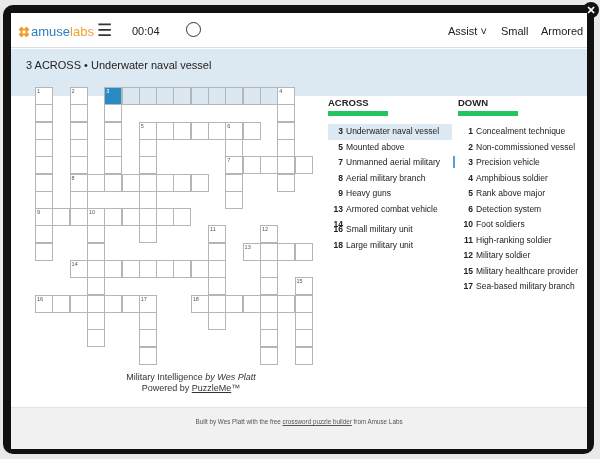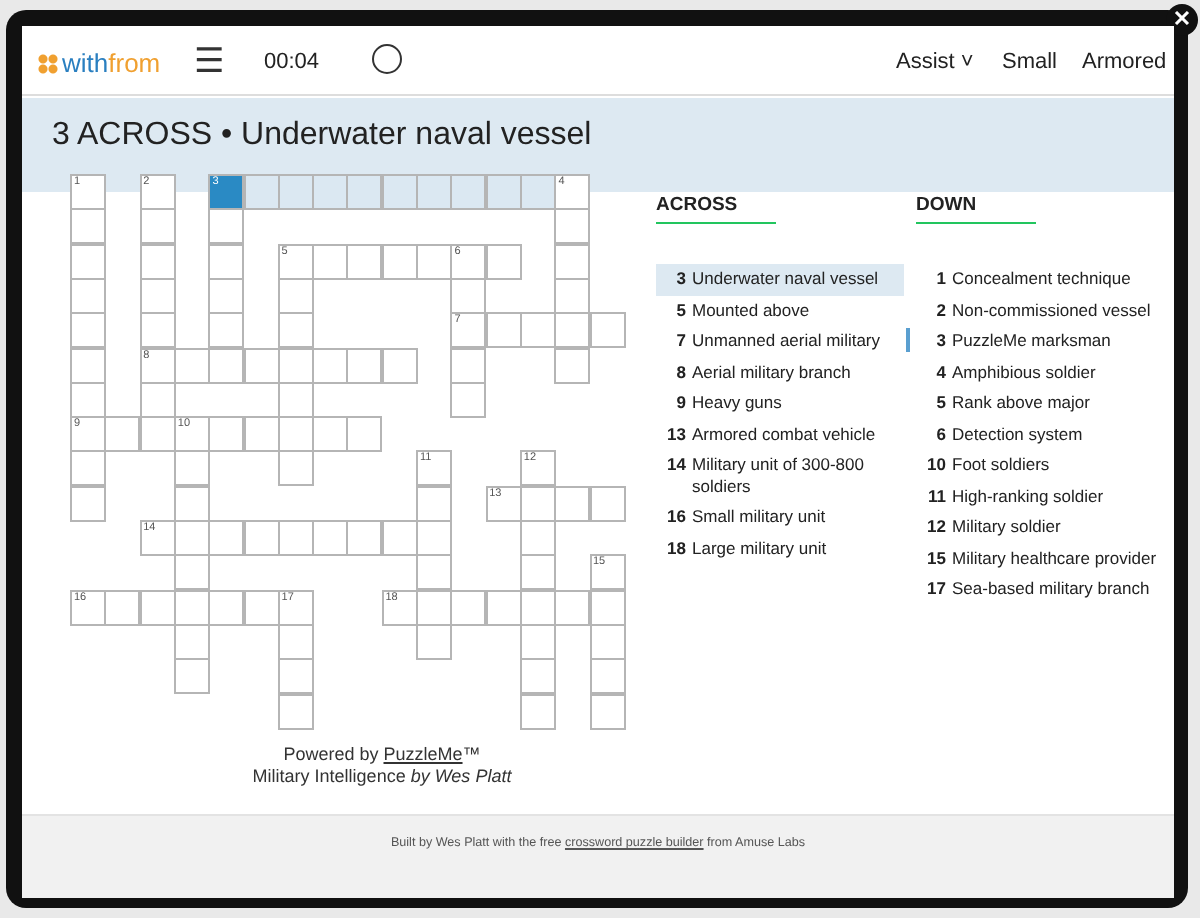"with" span { text: with -> amuse }
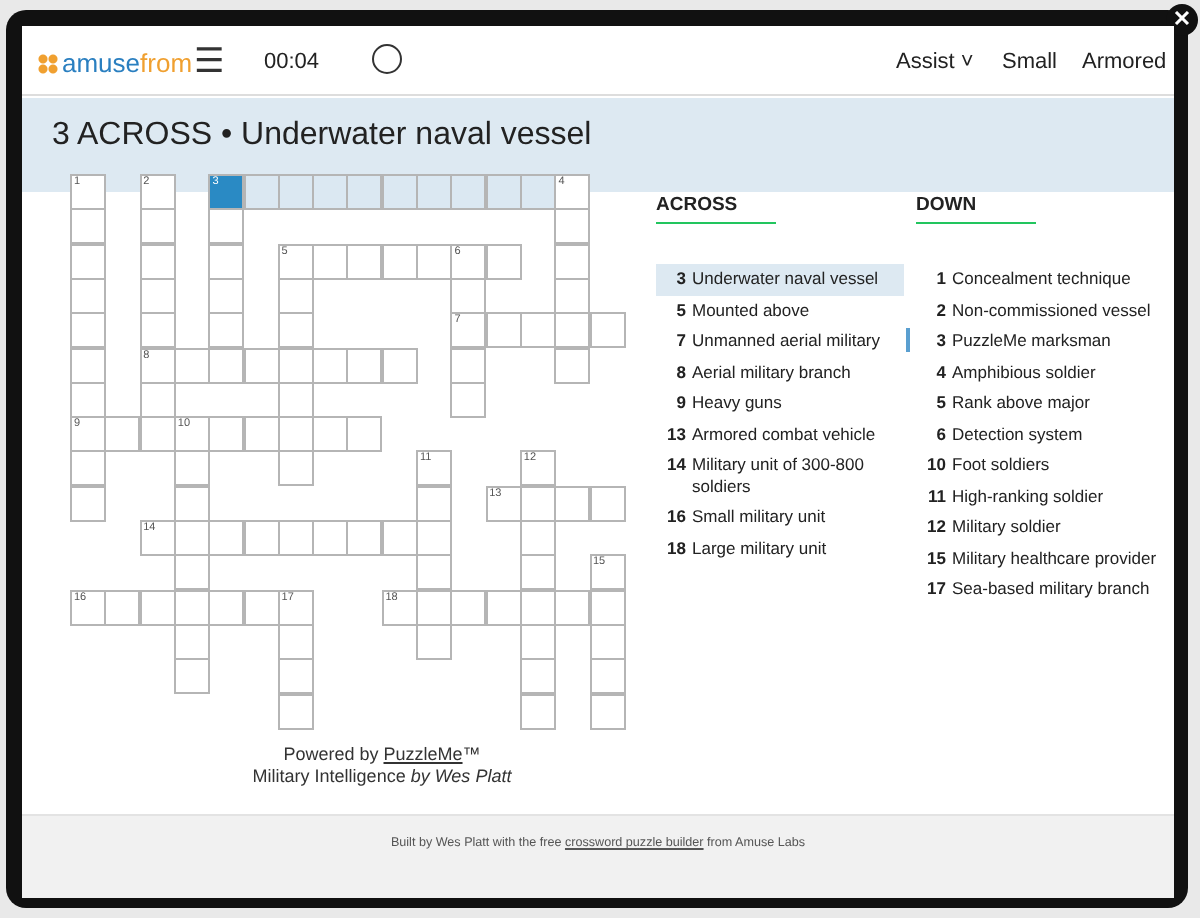"from" span.l { text: from -> labs }
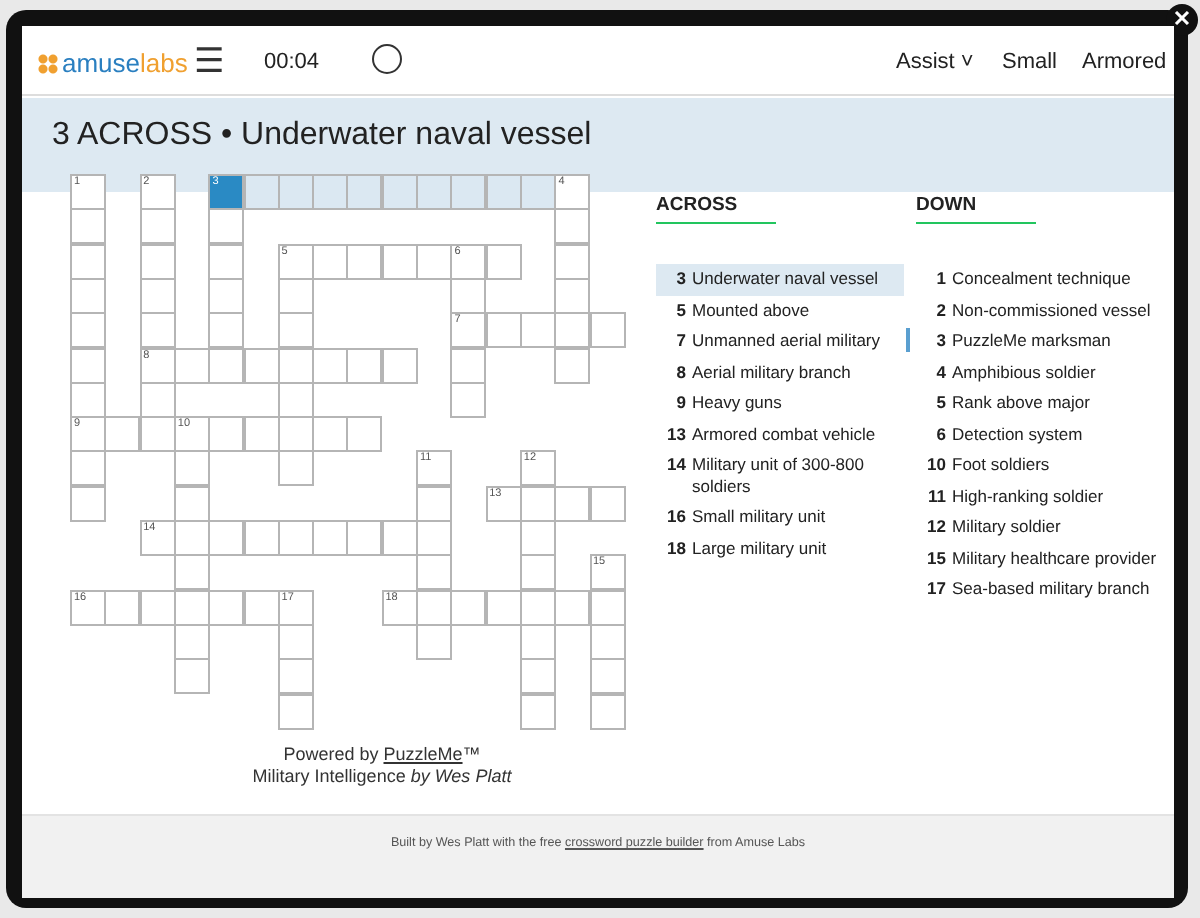"3 ACROSS • Underwater naval" .clueBar { font-size: 16px -> 11px }
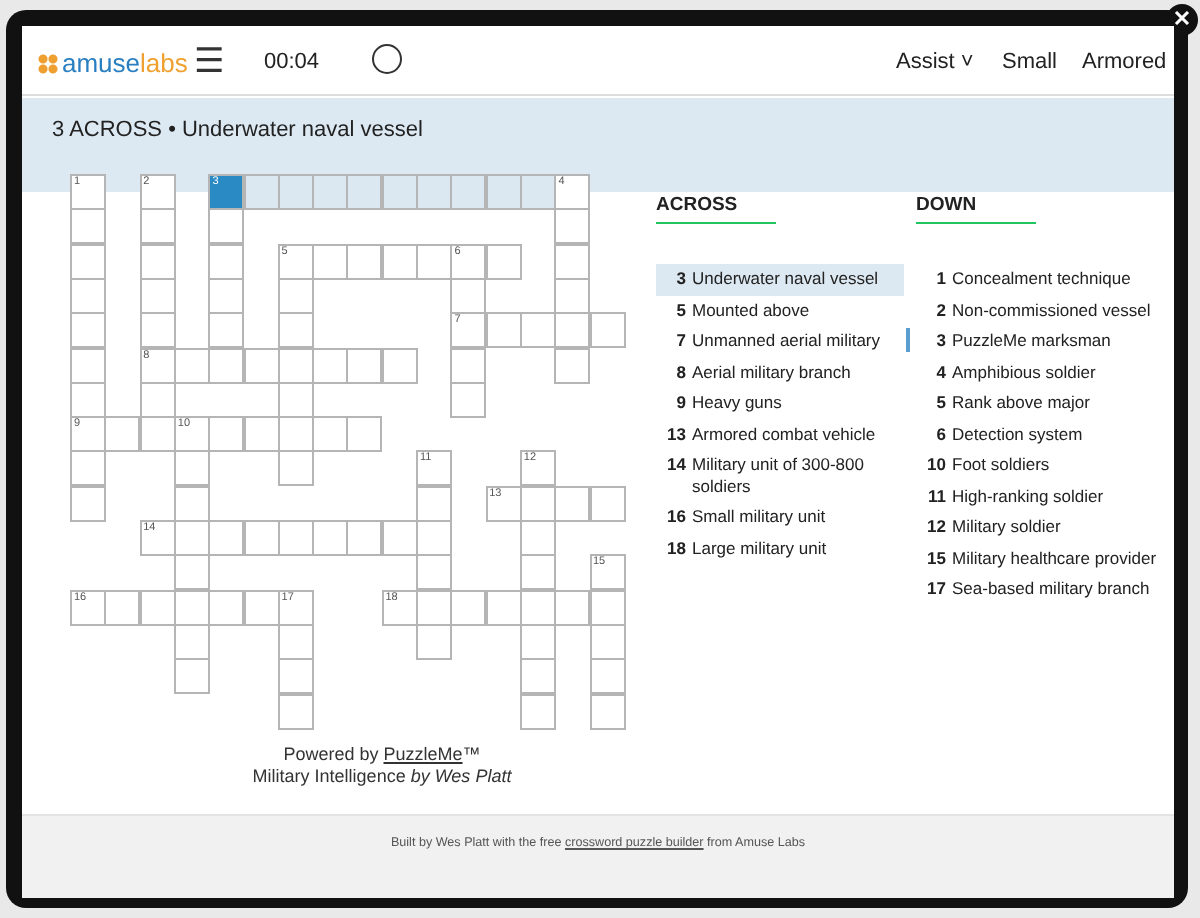"ACROSS" .clues h3 { border-bottom: 1px solid #22c55e -> 5px solid #22c55e; margin-bottom: 20px -> 8px }
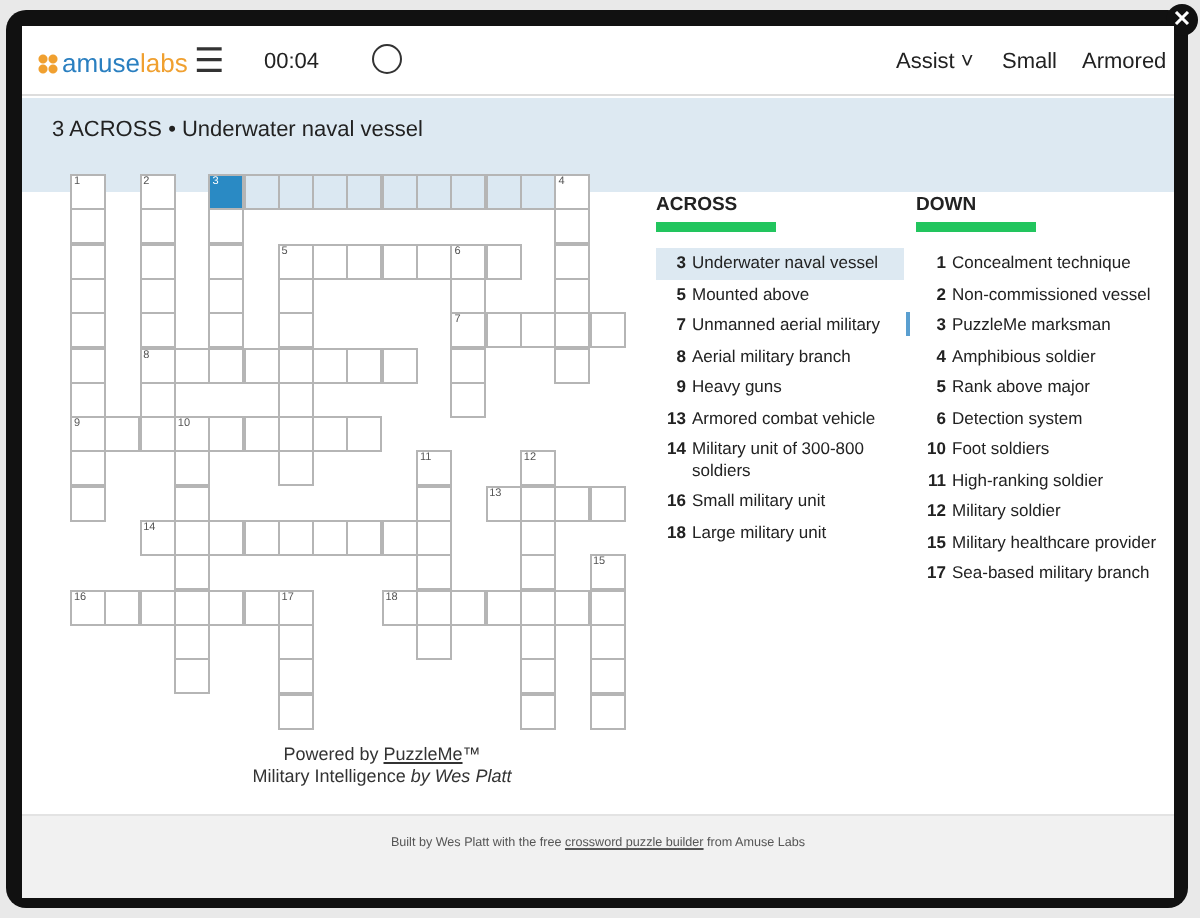"PuzzleMe marksman" span { text: PuzzleMe marksman -> Precision vehicle }
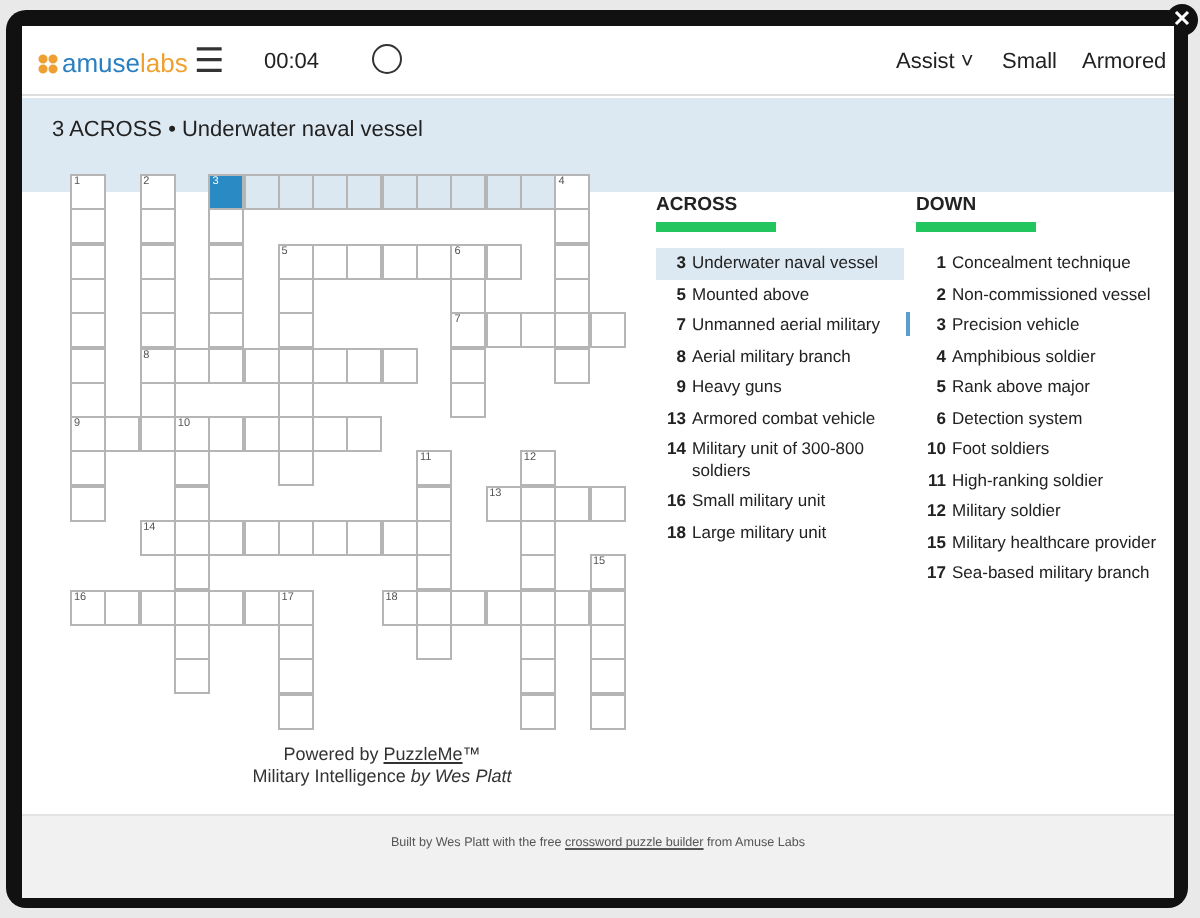"Military unit of 300-800 soldiers" span { html: <span>Military unit of 300-800 soldiers</span> -> none }
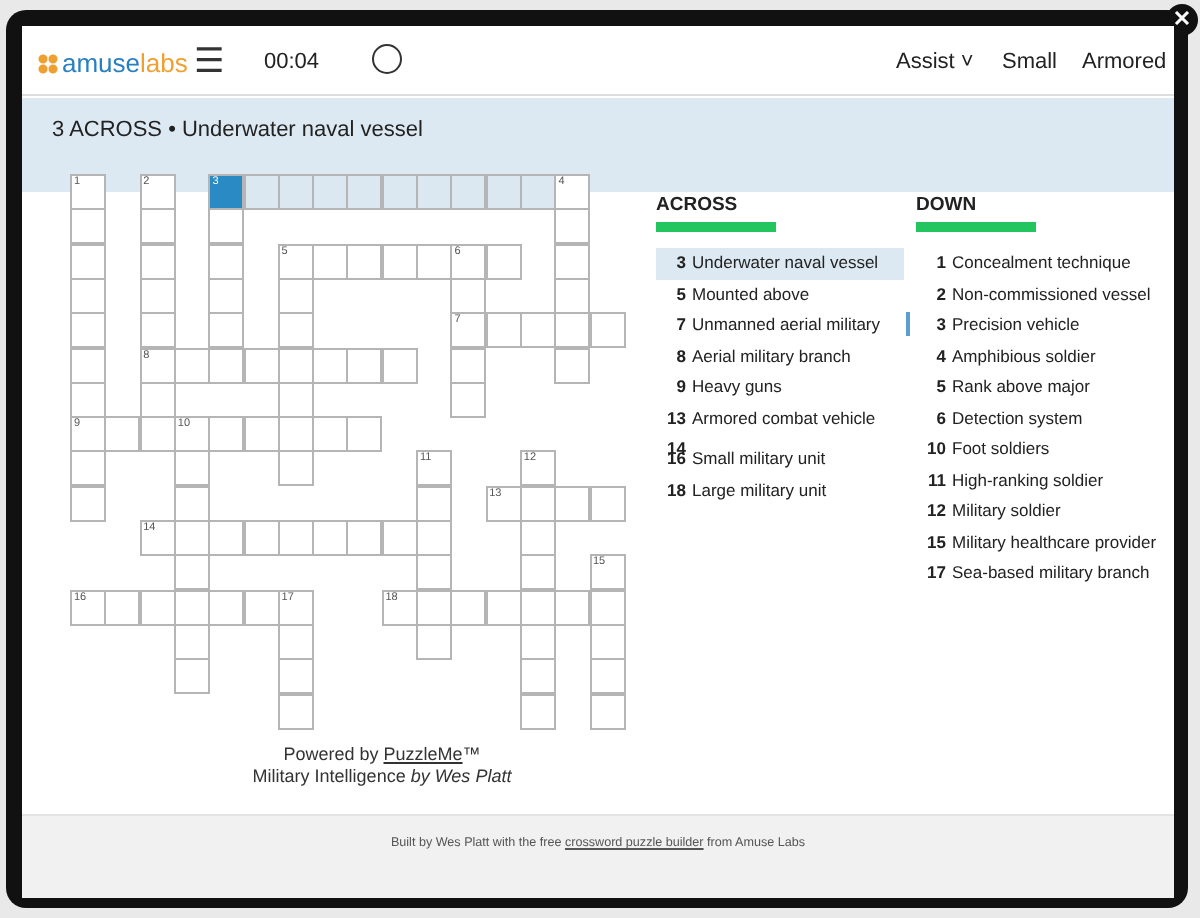"Powered by PuzzleMe™" div { order: before "Military Intelligence by Wes Platt" -> after "Military Intelligence by Wes Platt" }
